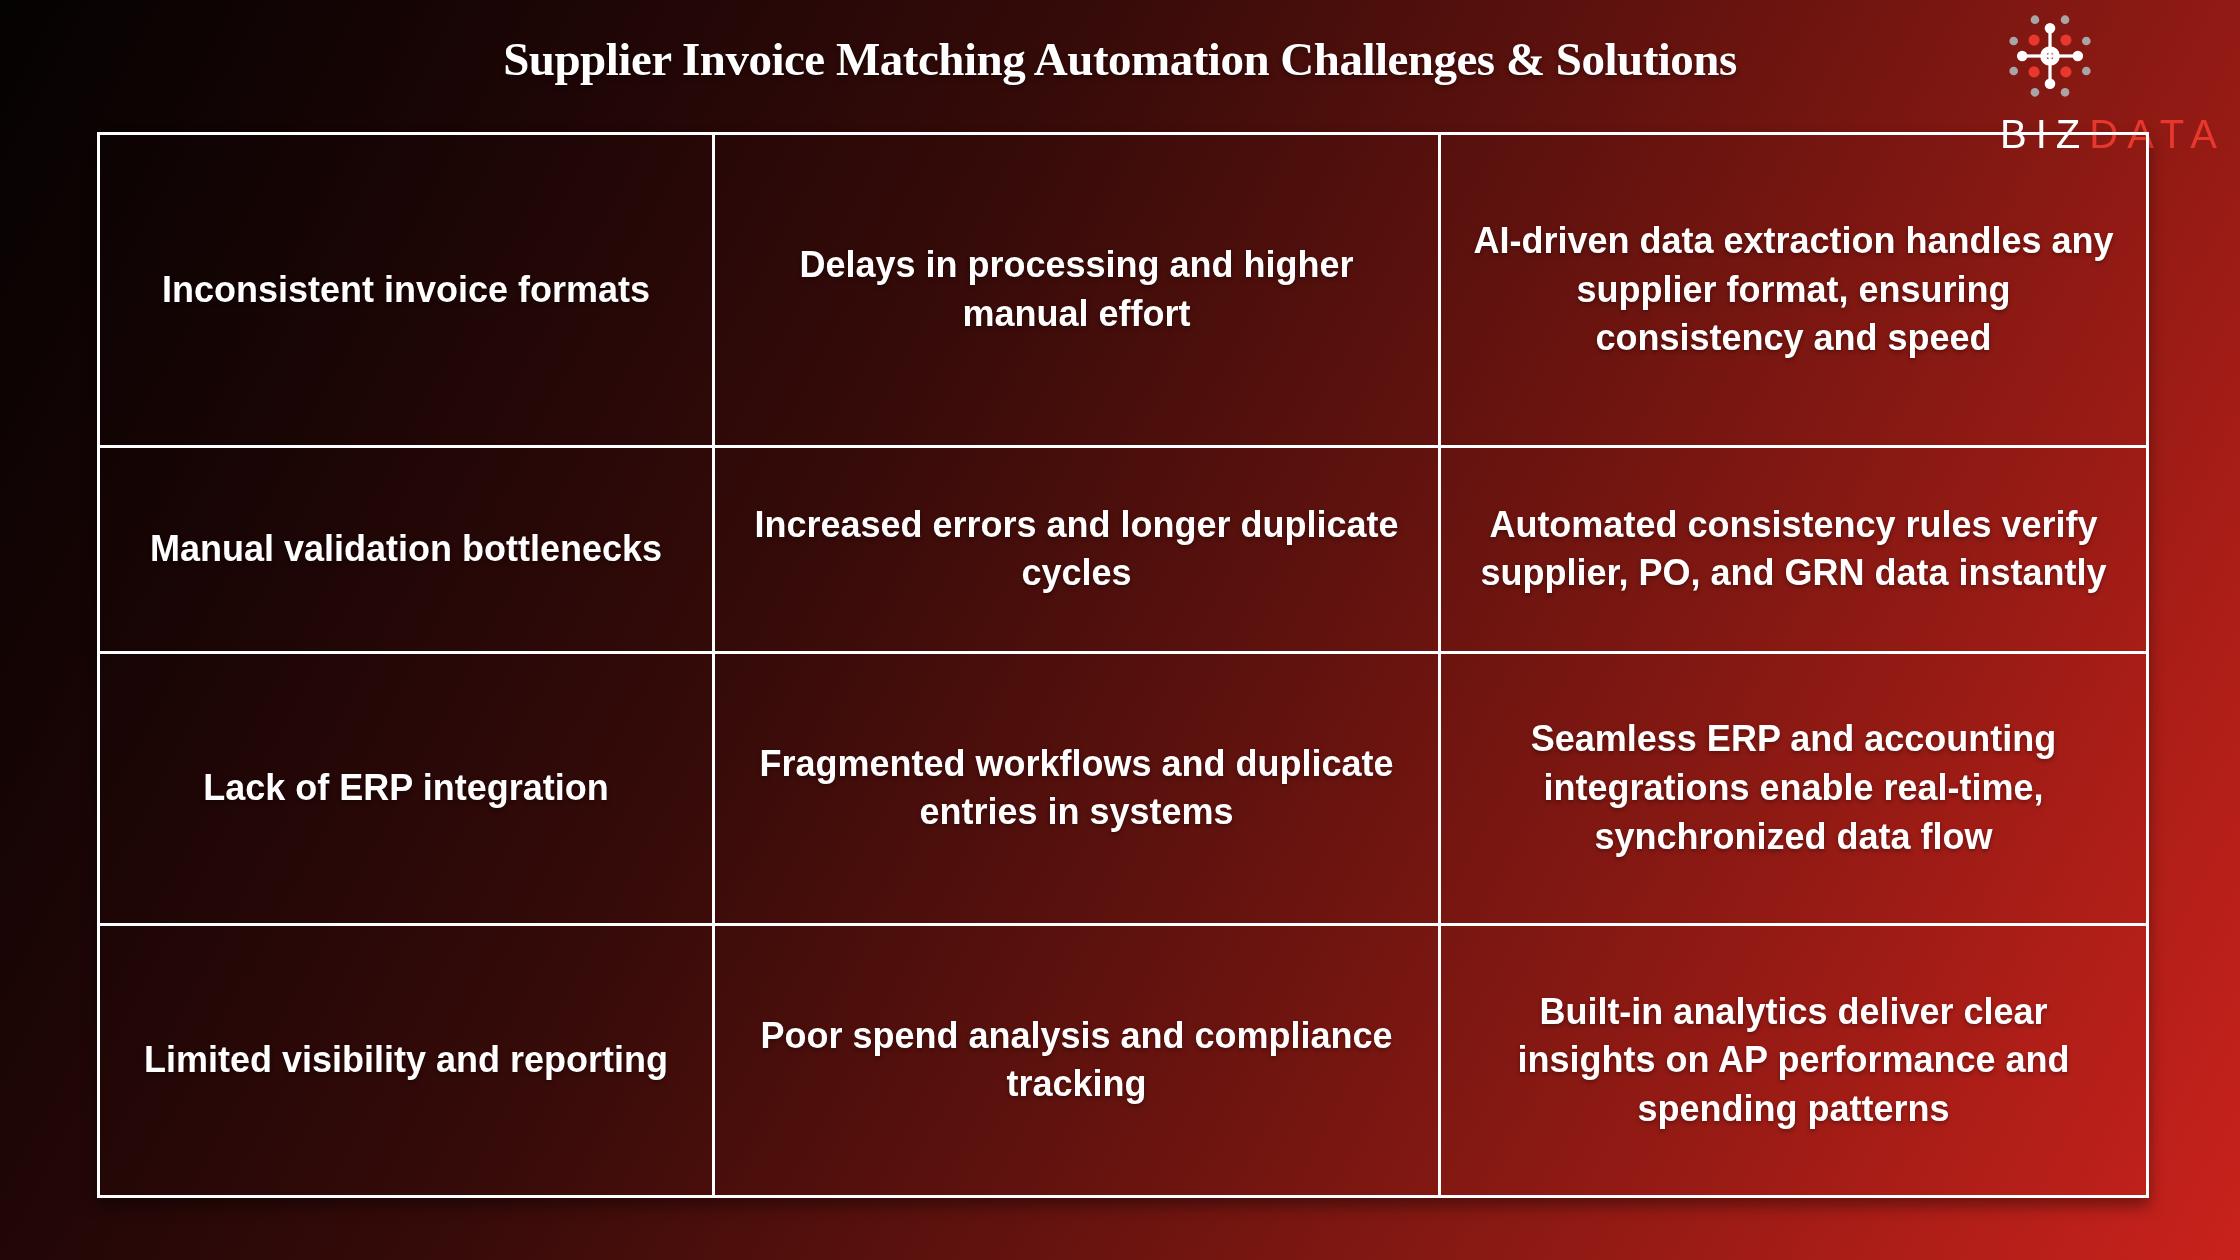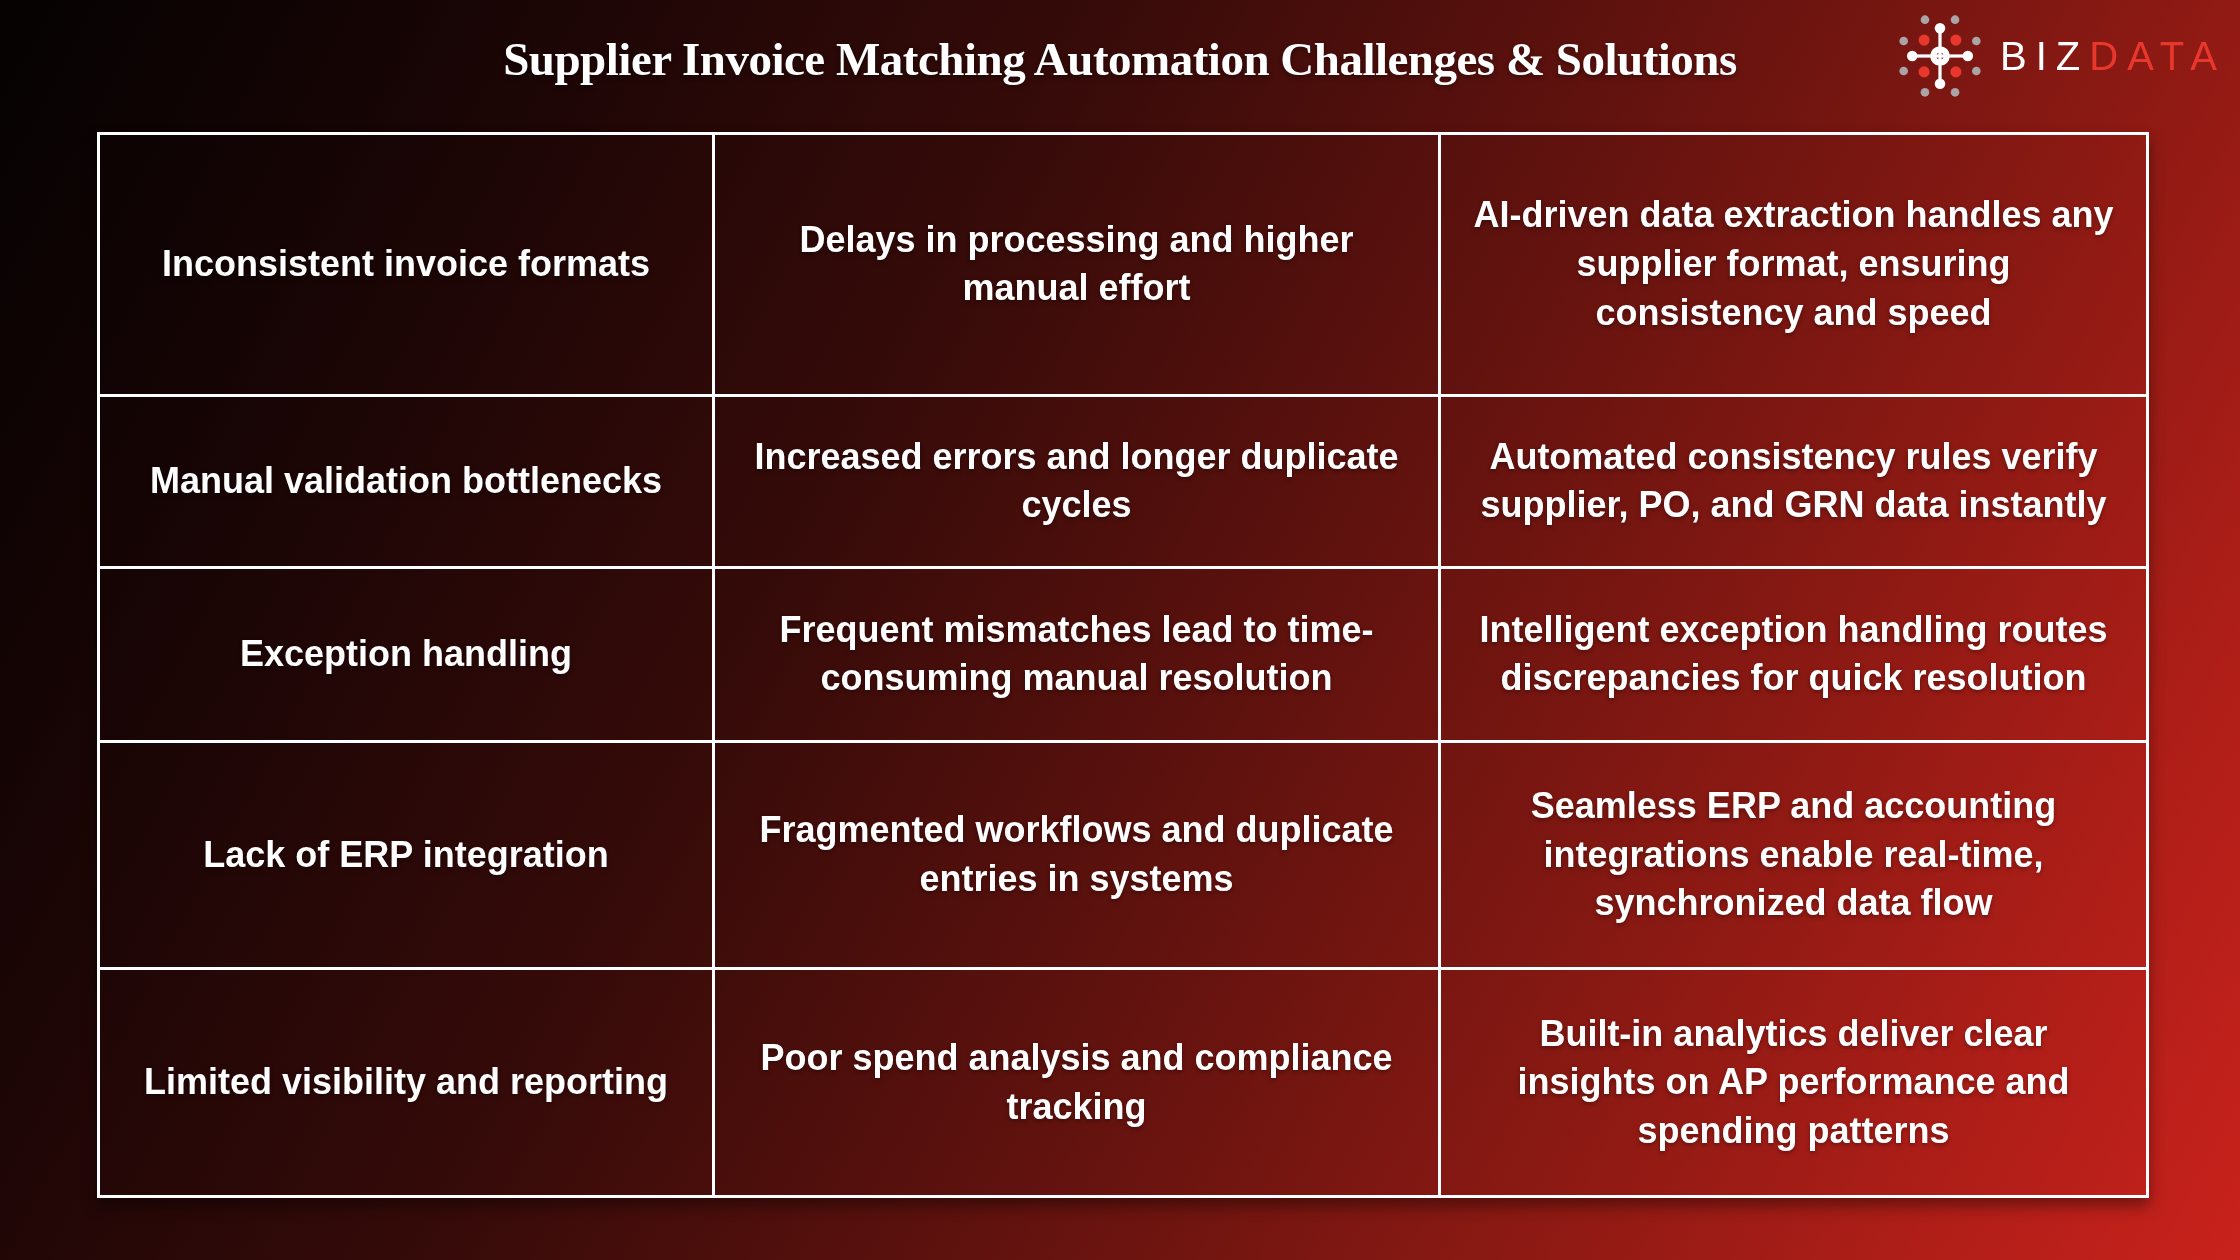"BIZDATA" .logo { align-items: center -> none; flex-direction: none -> column }
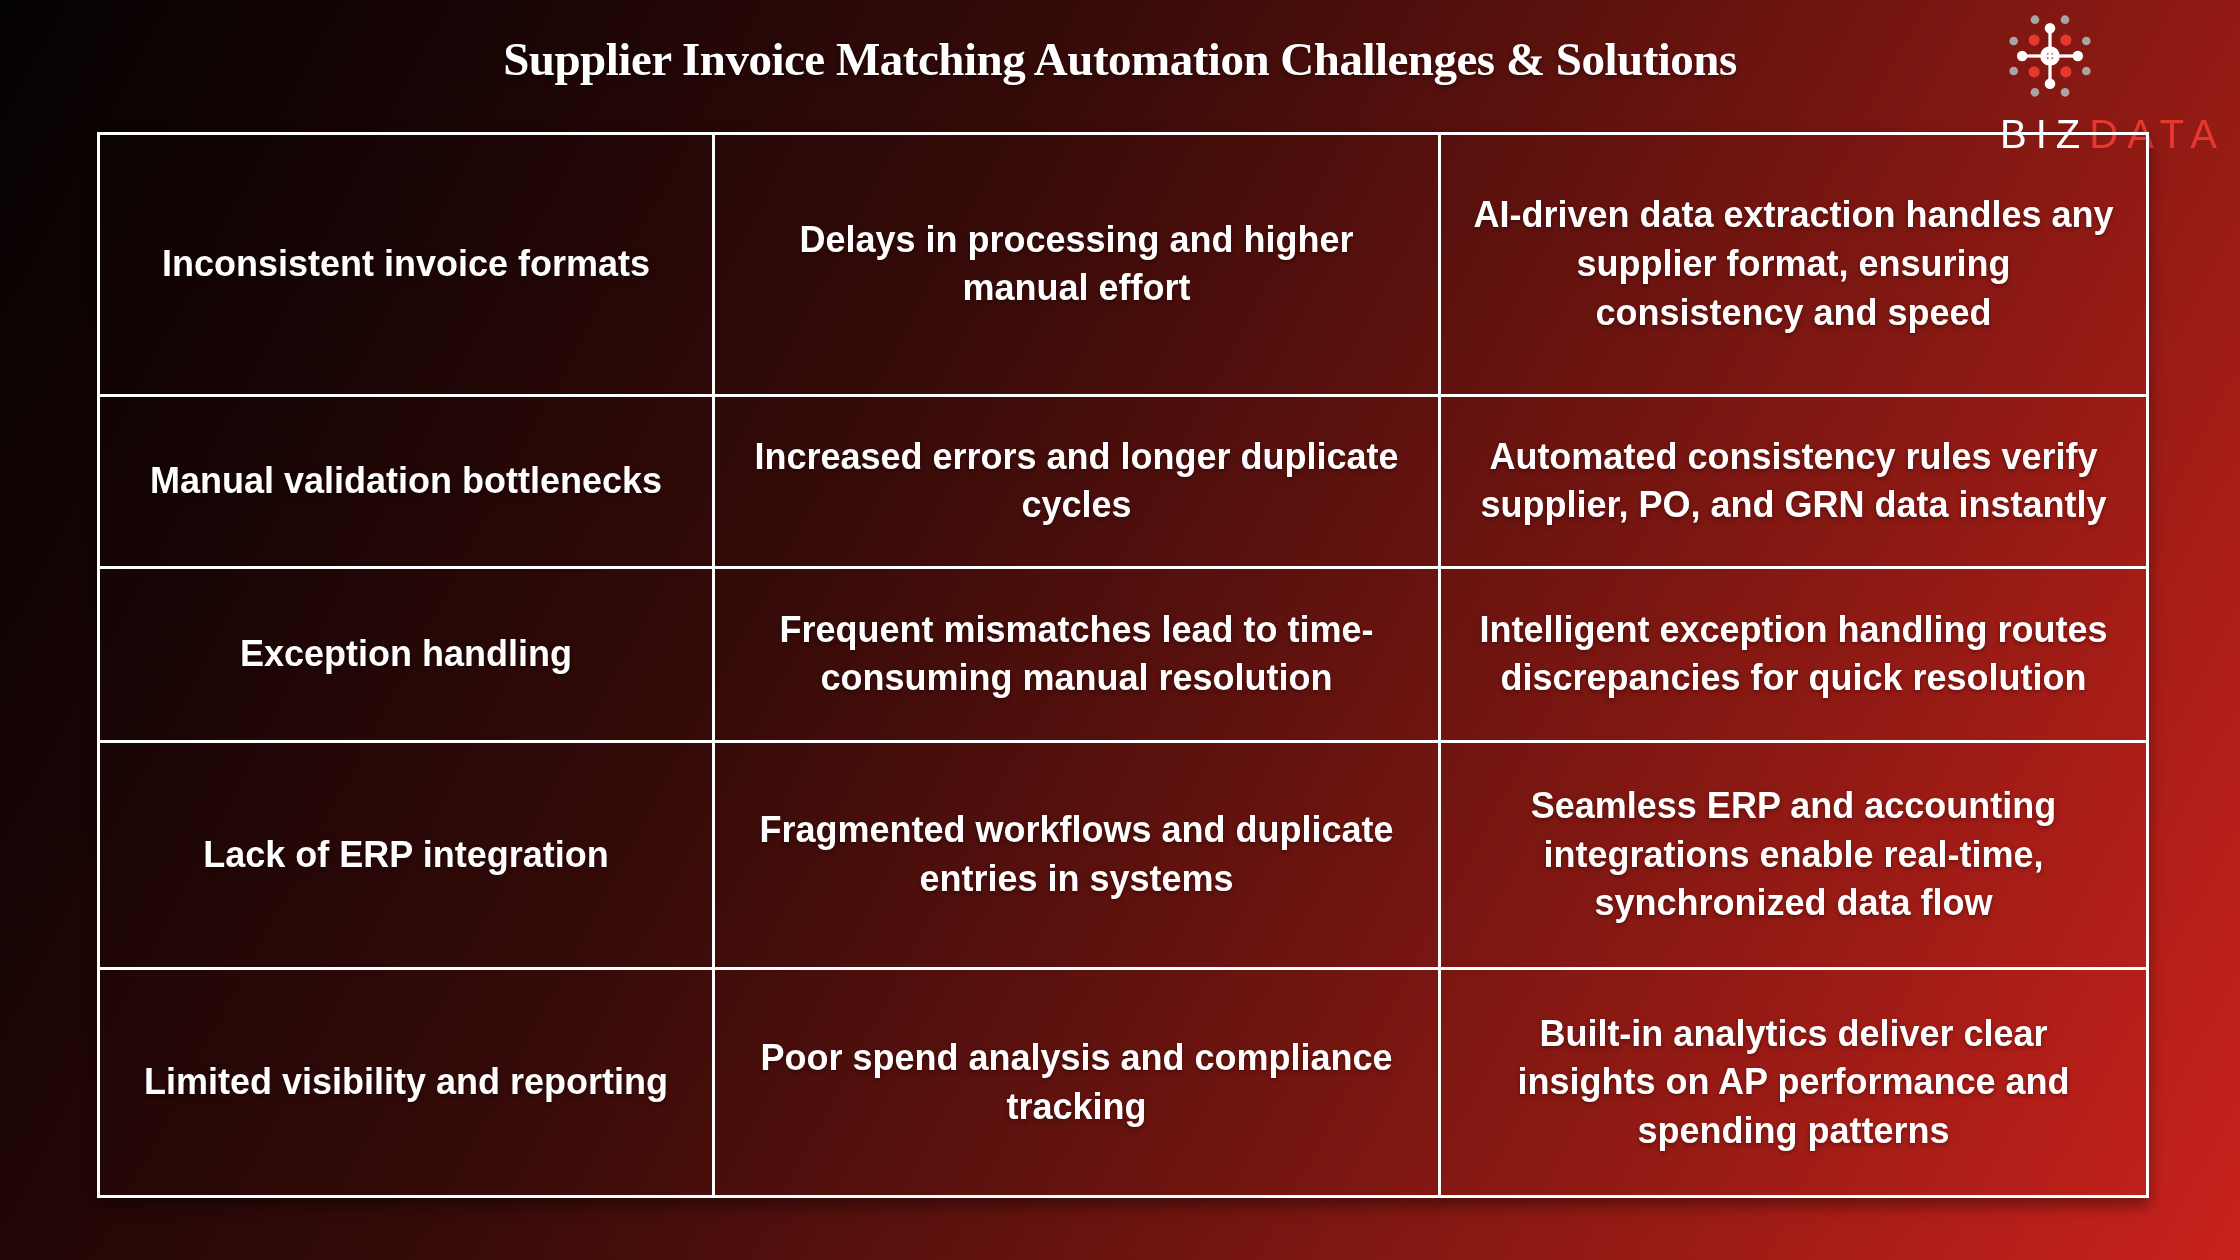"Exception handling" tr.r3 { html: <tr> <td>Exception handling</td> <td>Frequent mismatches lead to time-consuming manual resolution</td> <td>Intelligent exception handling routes discrepancies for quick resolution</td> </tr> -> none }
